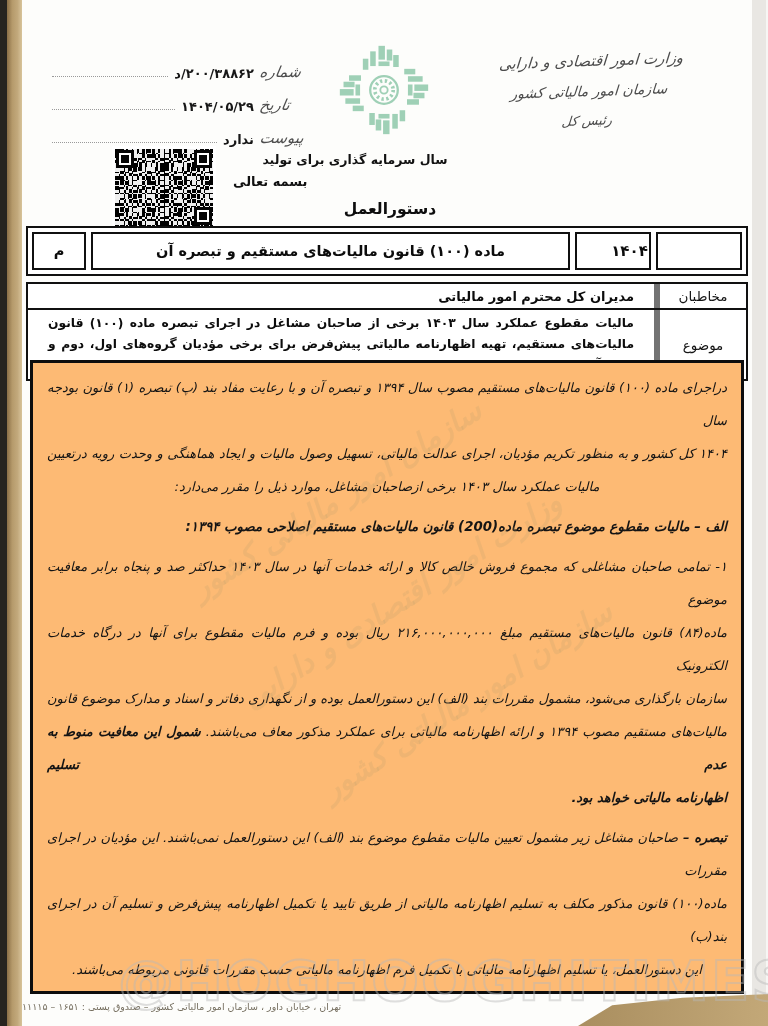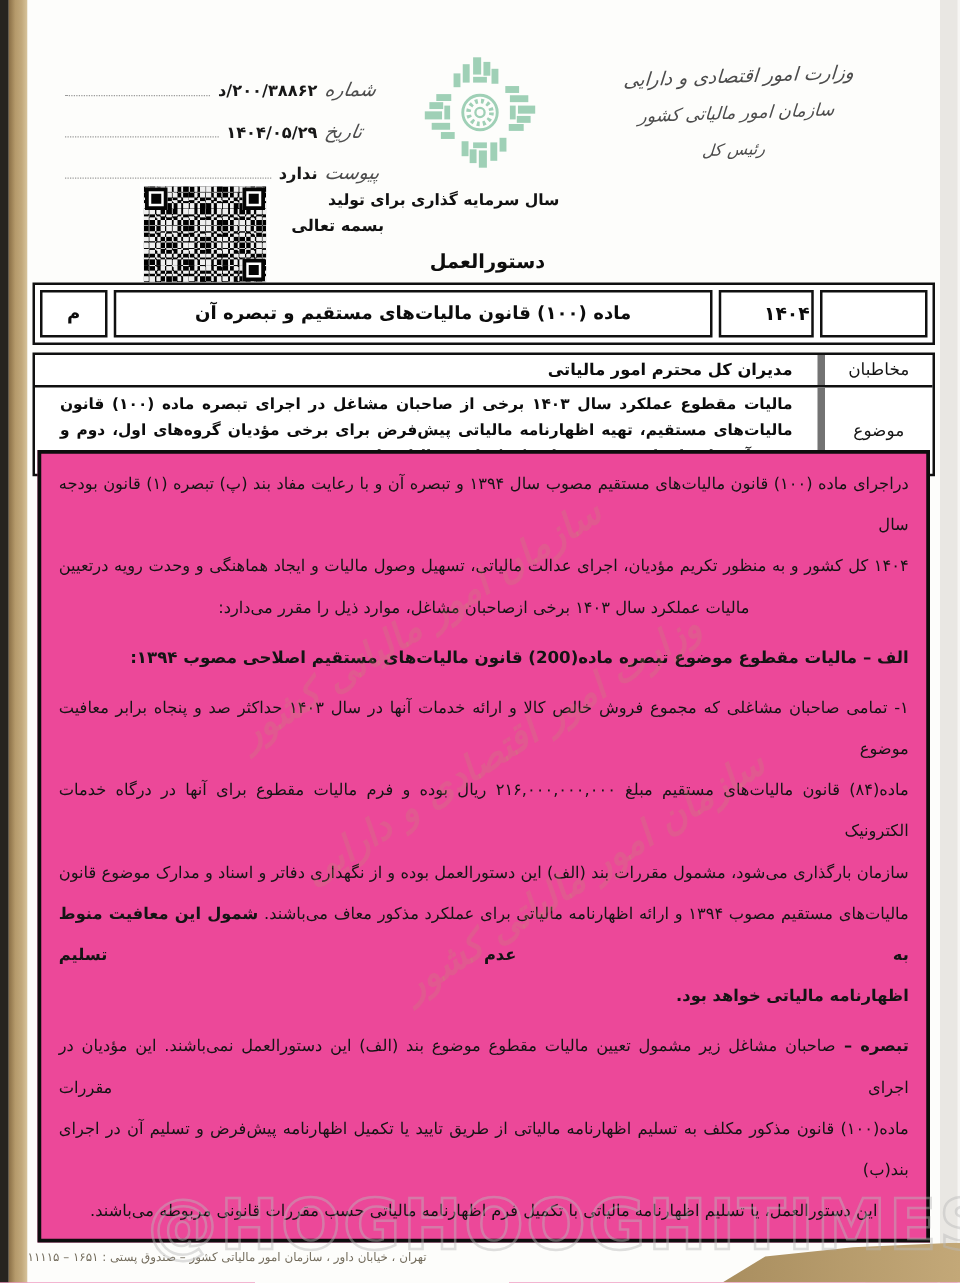"دراجرای ماده (۱۰۰) قانون مالیات‌های" .frame { background: #ec4899 -> #fdba74; font-style: none -> italic }
